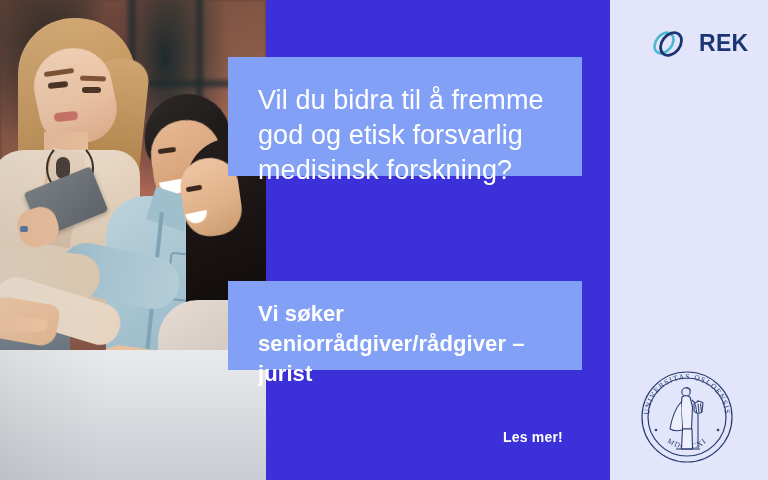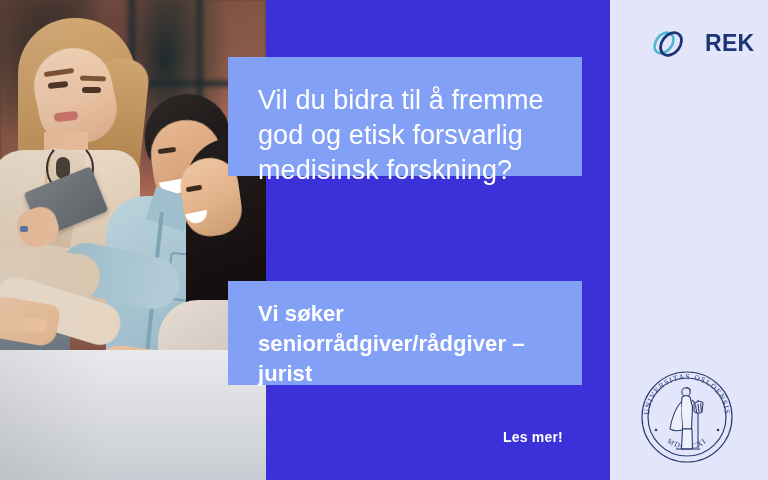"REK" .rek-logo { gap: 19px -> 13px }
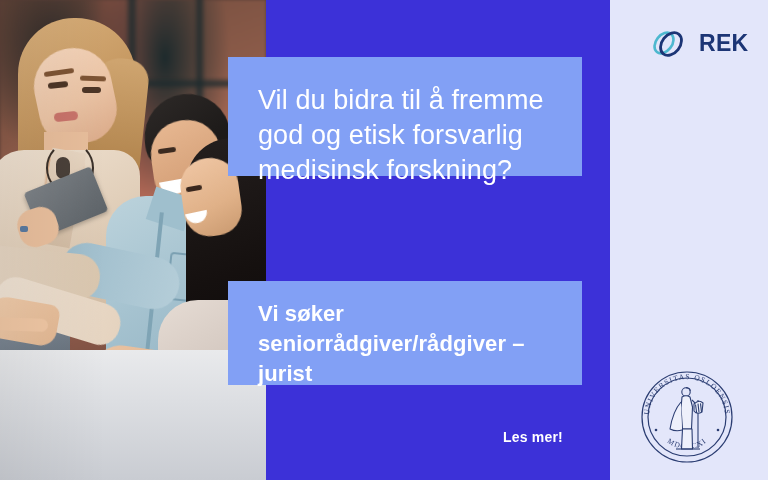"Vi søker seniorrådgiver/rådgiver –" .subhead-box { height: 104px -> 89px }
